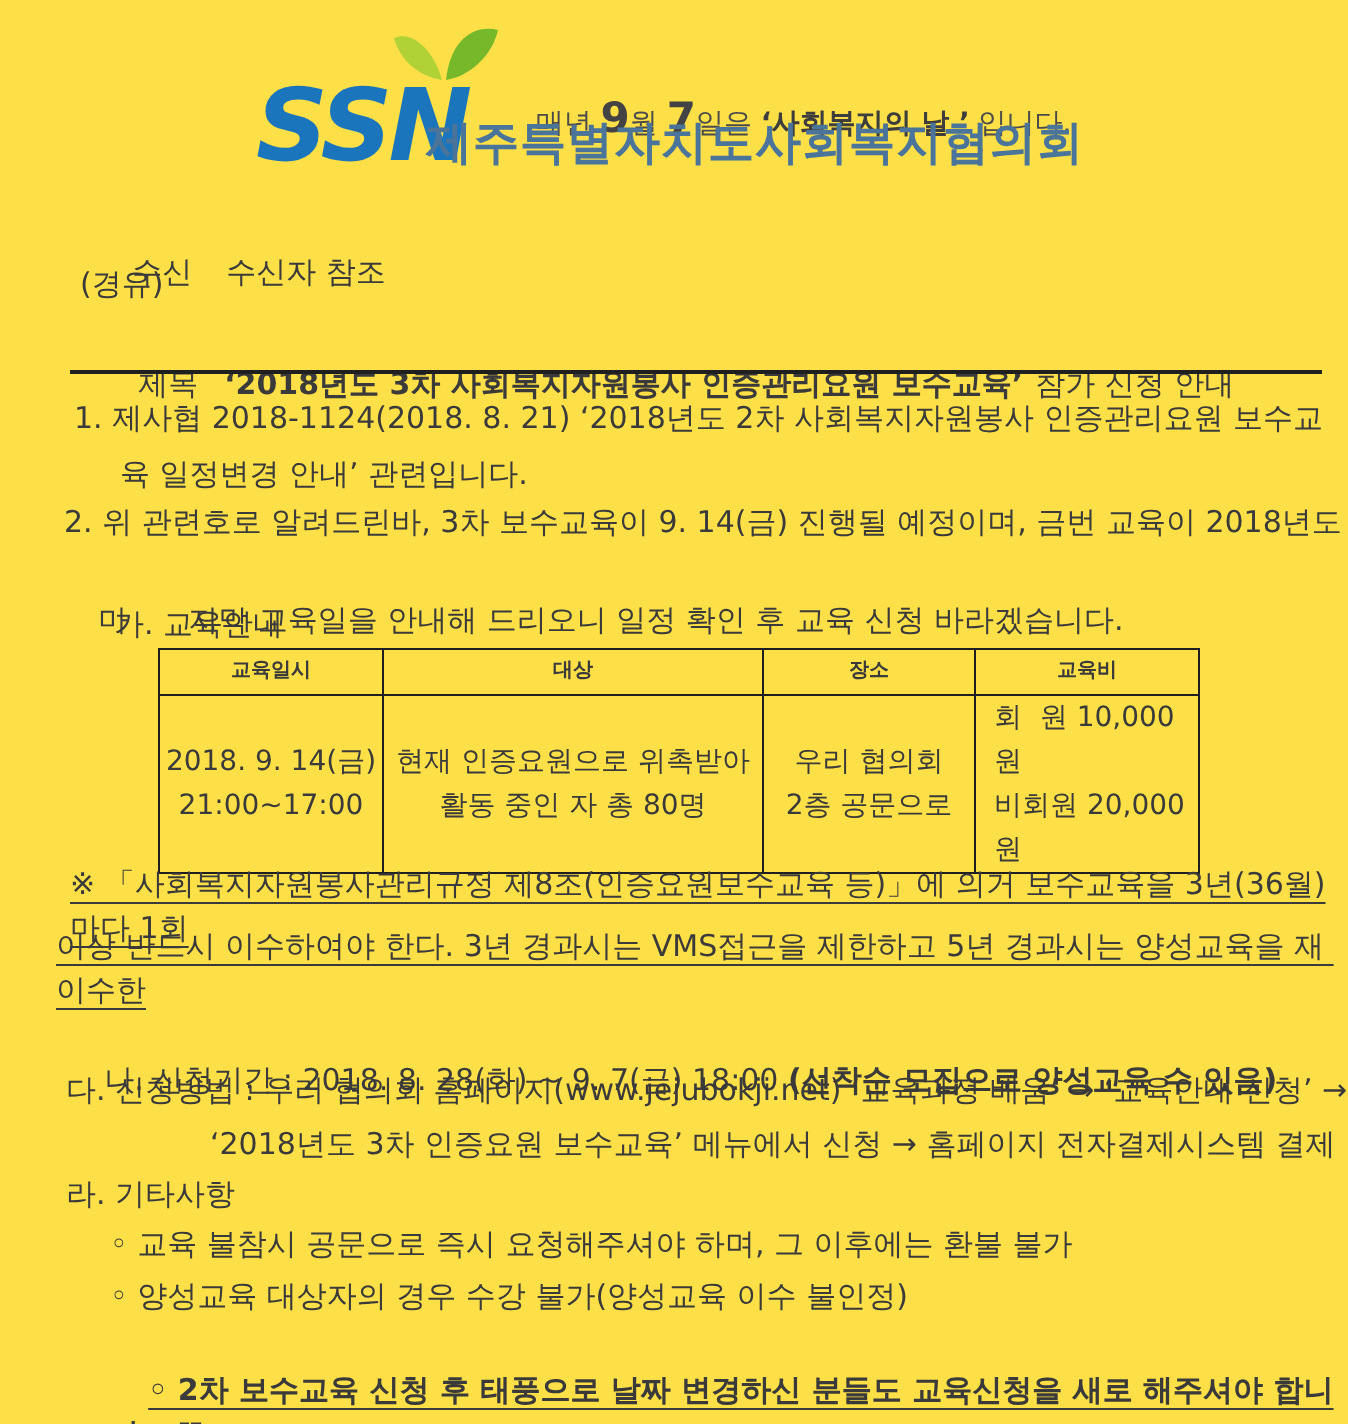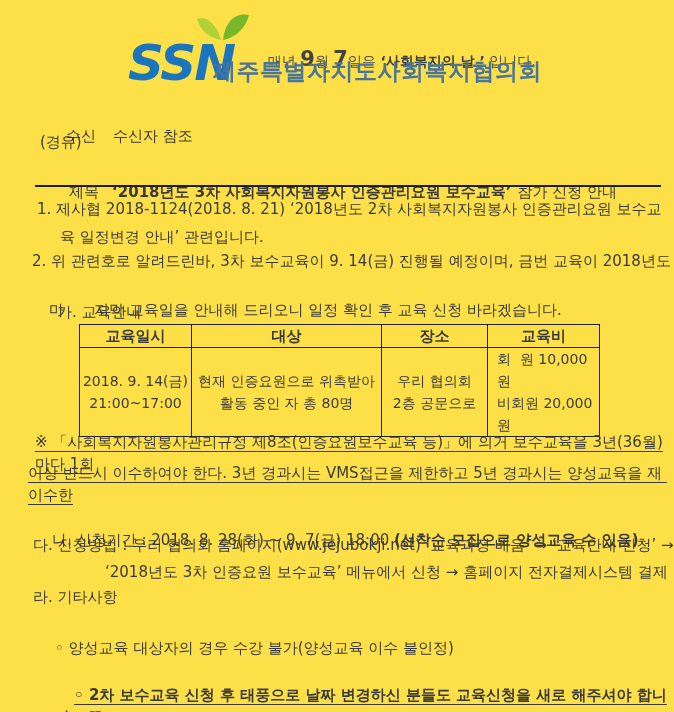"교육일시" .edu-table th { font-size: 15px -> 10px }
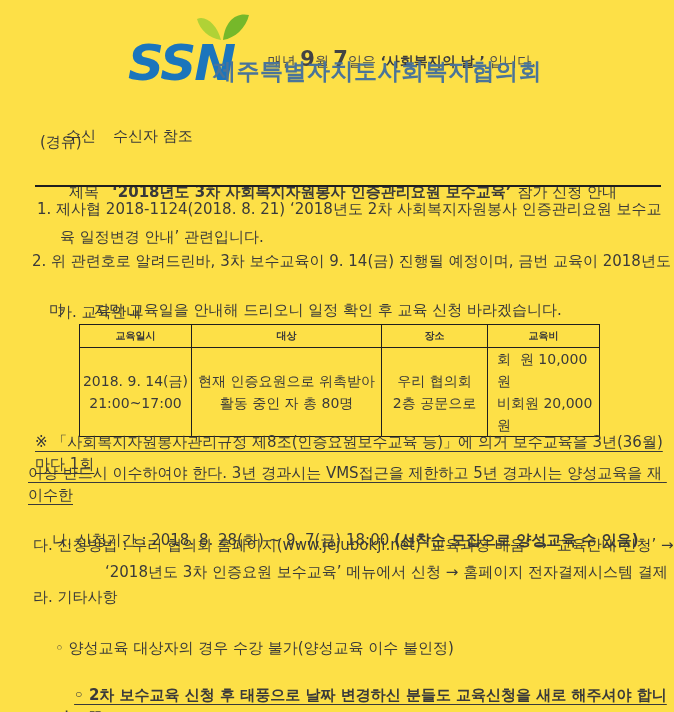"◦ 교육 불참시 공문으로 즉시" div.abs { html: none -> <div>◦ 교육 불참시 공문으로 즉시 요청해주셔야 하며, 그 이후에는 환불 불가</div> }
